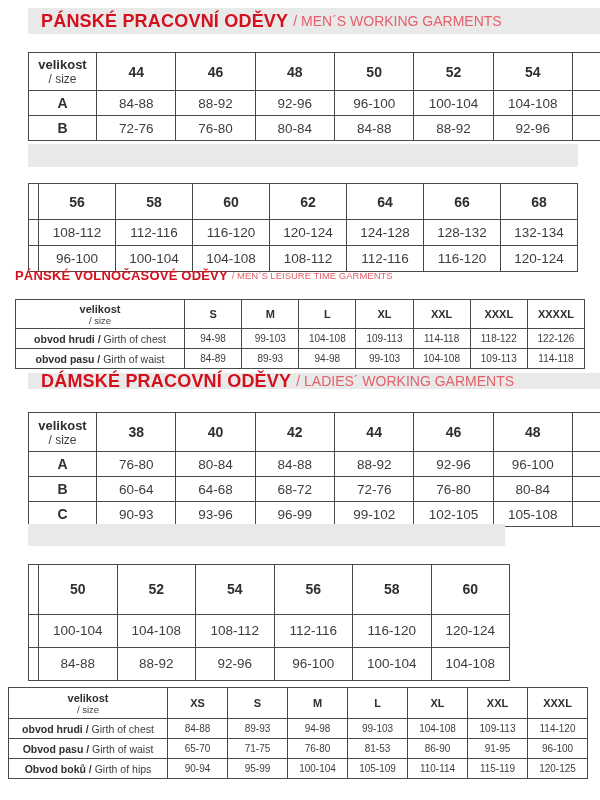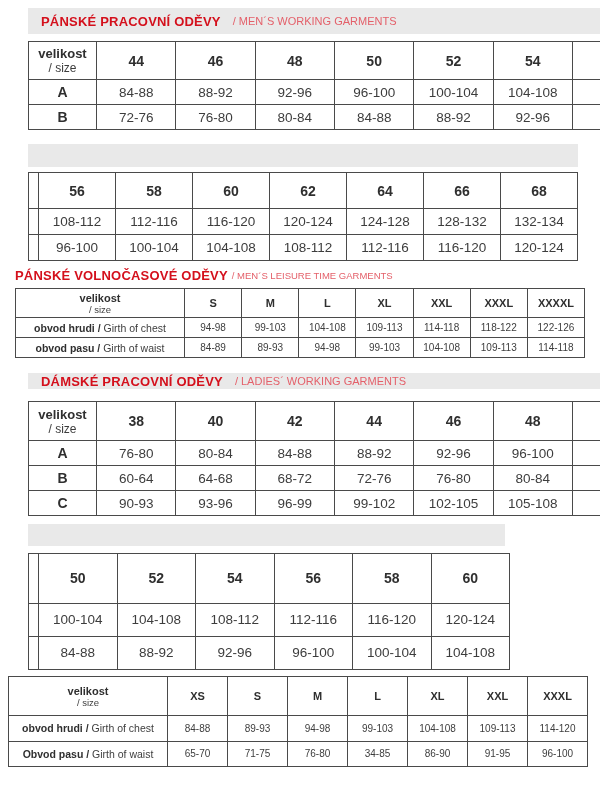"PÁNSKÉ PRACOVNÍ ODĚVY" .hdr-cz { font-size: 13px -> 18px }
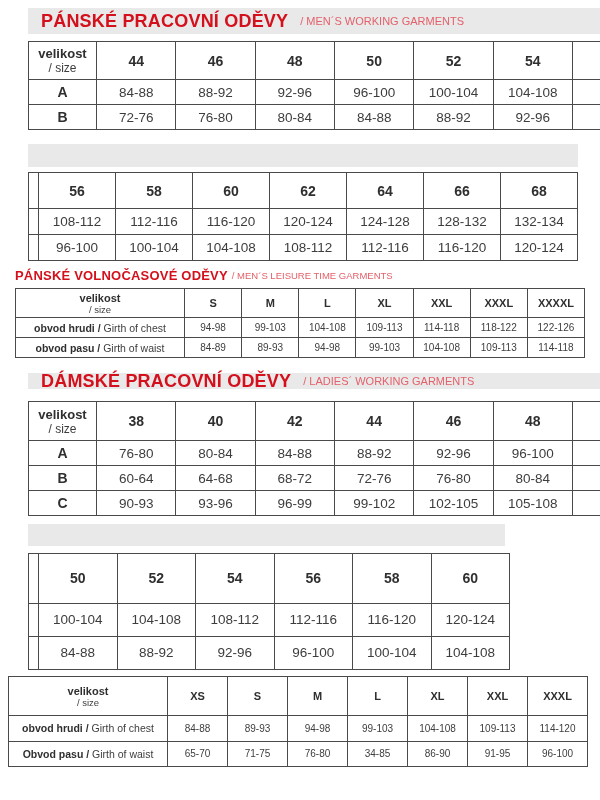"/ MEN´S WORKING GARMENTS" .hdr-en { font-size: 11px -> 14px; margin-left: 12px -> 5px }
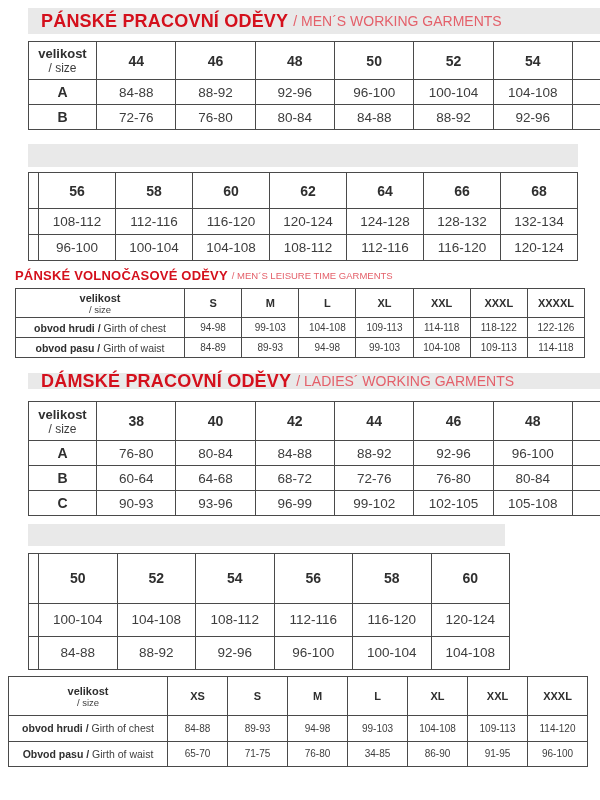"velikost" .tbl table { margin-top: none -> 11px }
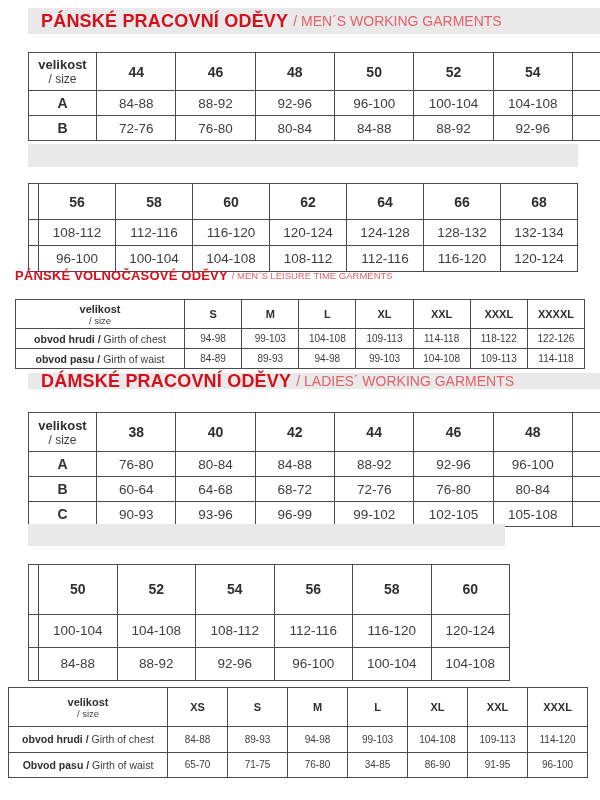"34-85" td.val { text: 34-85 -> 81-53 }
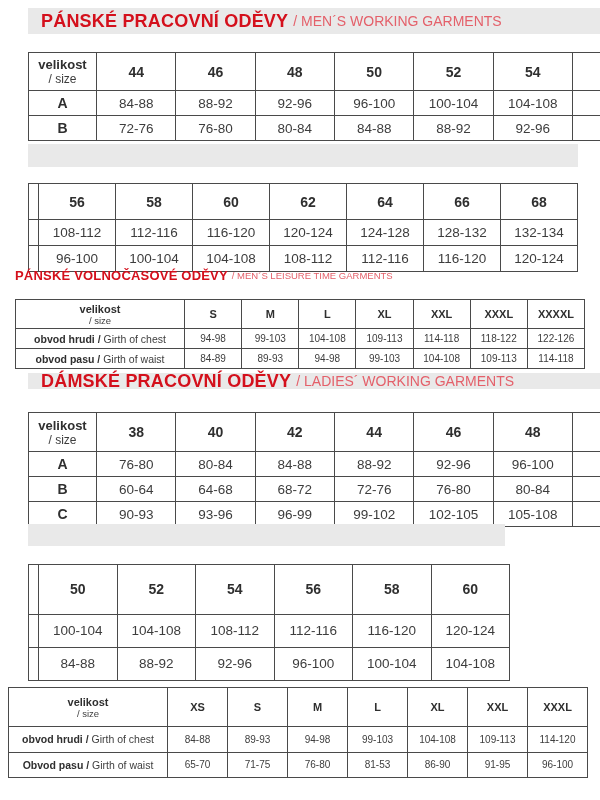"Obvod boků / Girth of" tr { html: none -> <tr> <th><span>Obvod boků /</span> <span>Girth of hips</span></th> <td>90-94</td> <td>95-99</td> <td>100-104</td> <td>105-109</td> <td>110-114</td> <td>115-119</td> <td>120-125</td> </tr> }
